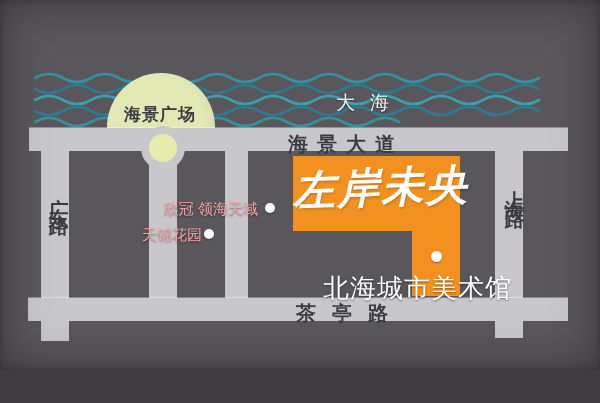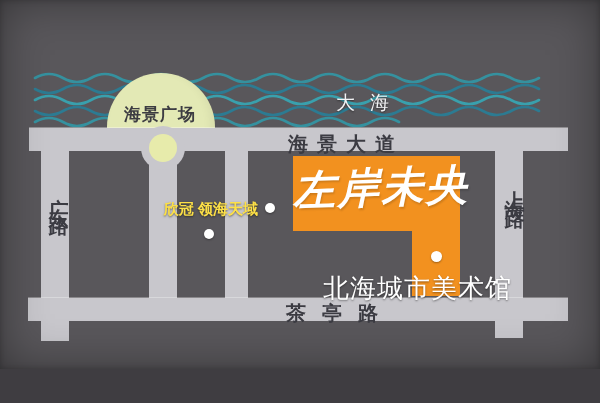"欣冠 领海天域" .poi { color: #fde047 -> #fca5a5; font-weight: 700 -> 400 }
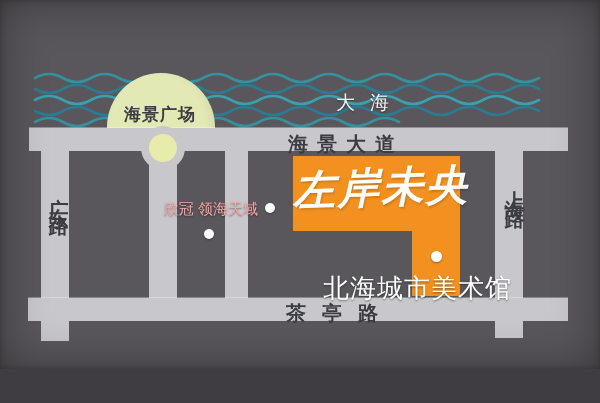"天锦花园" span.poi { html: none -> <span>天锦花园</span> }
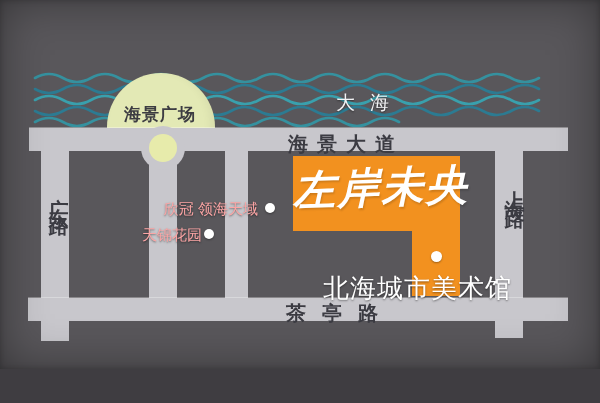"茶亭路" .lbl-chating { left: 286px -> 296px }
